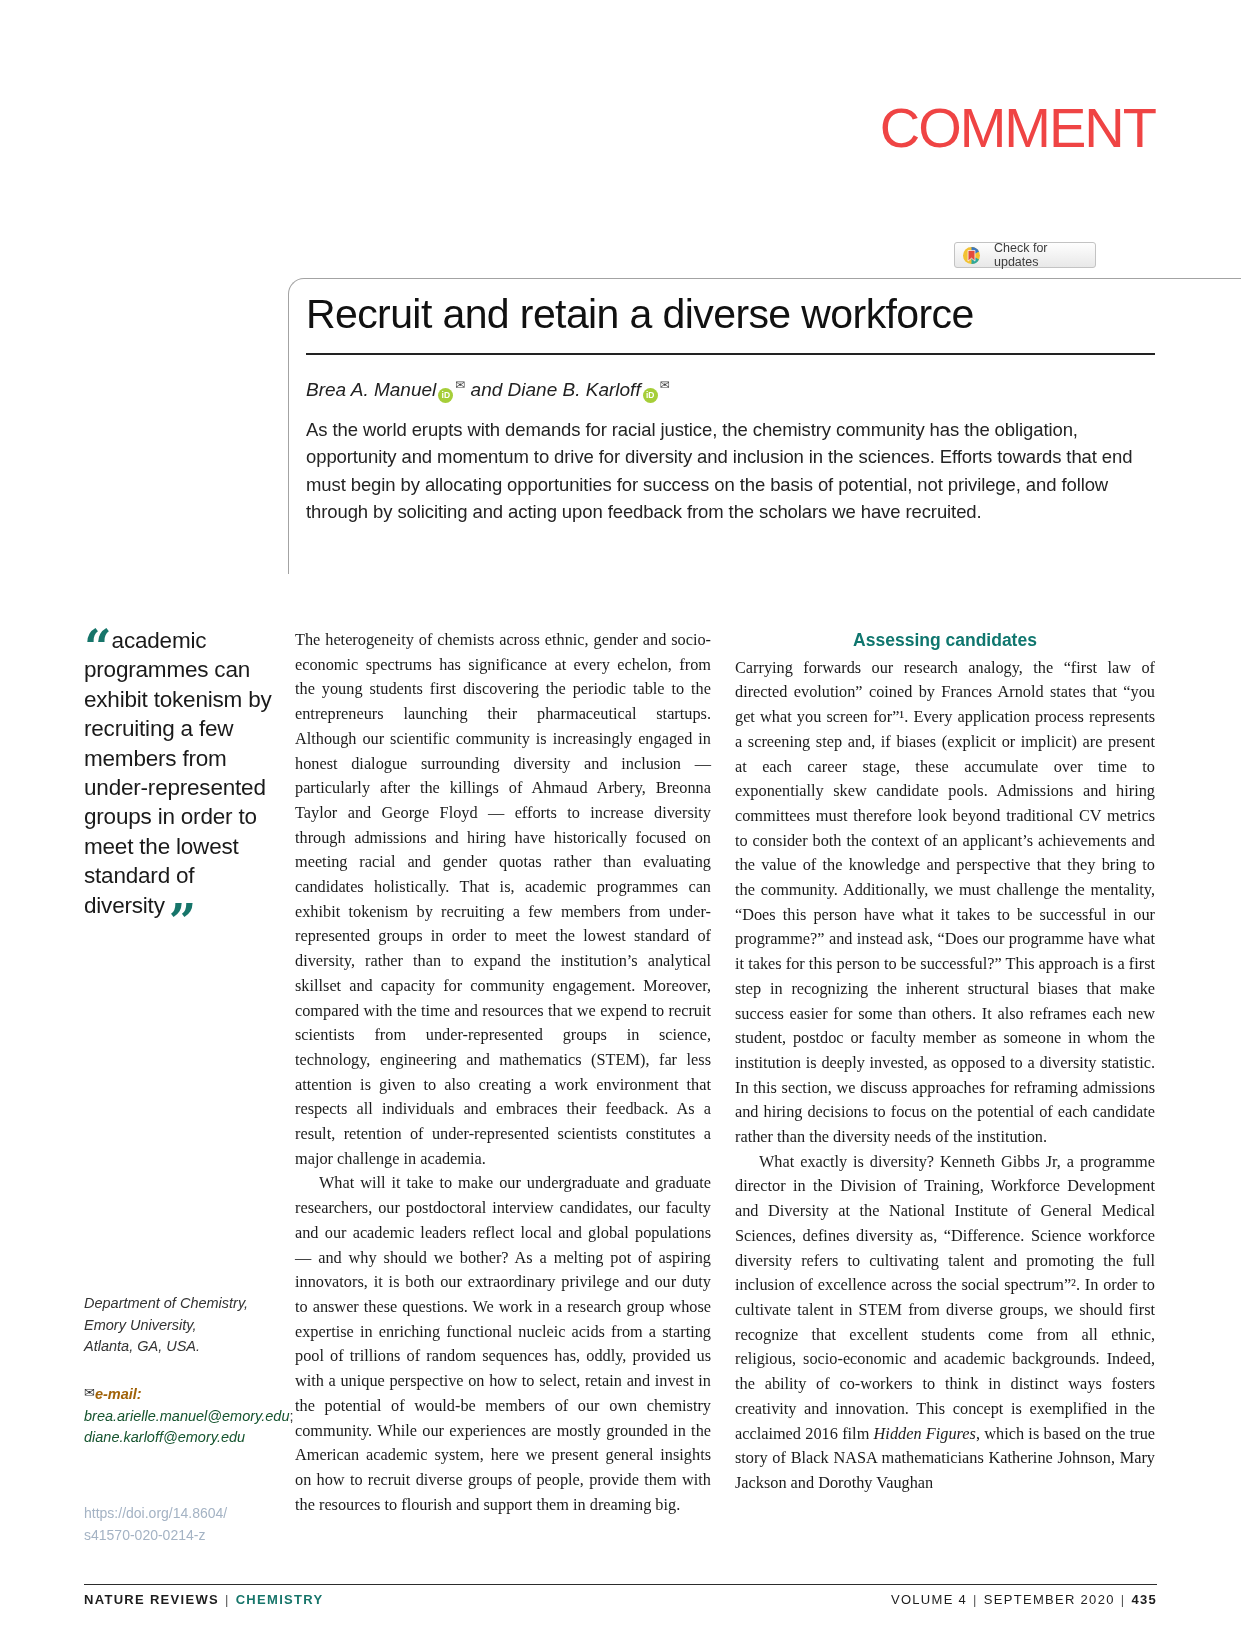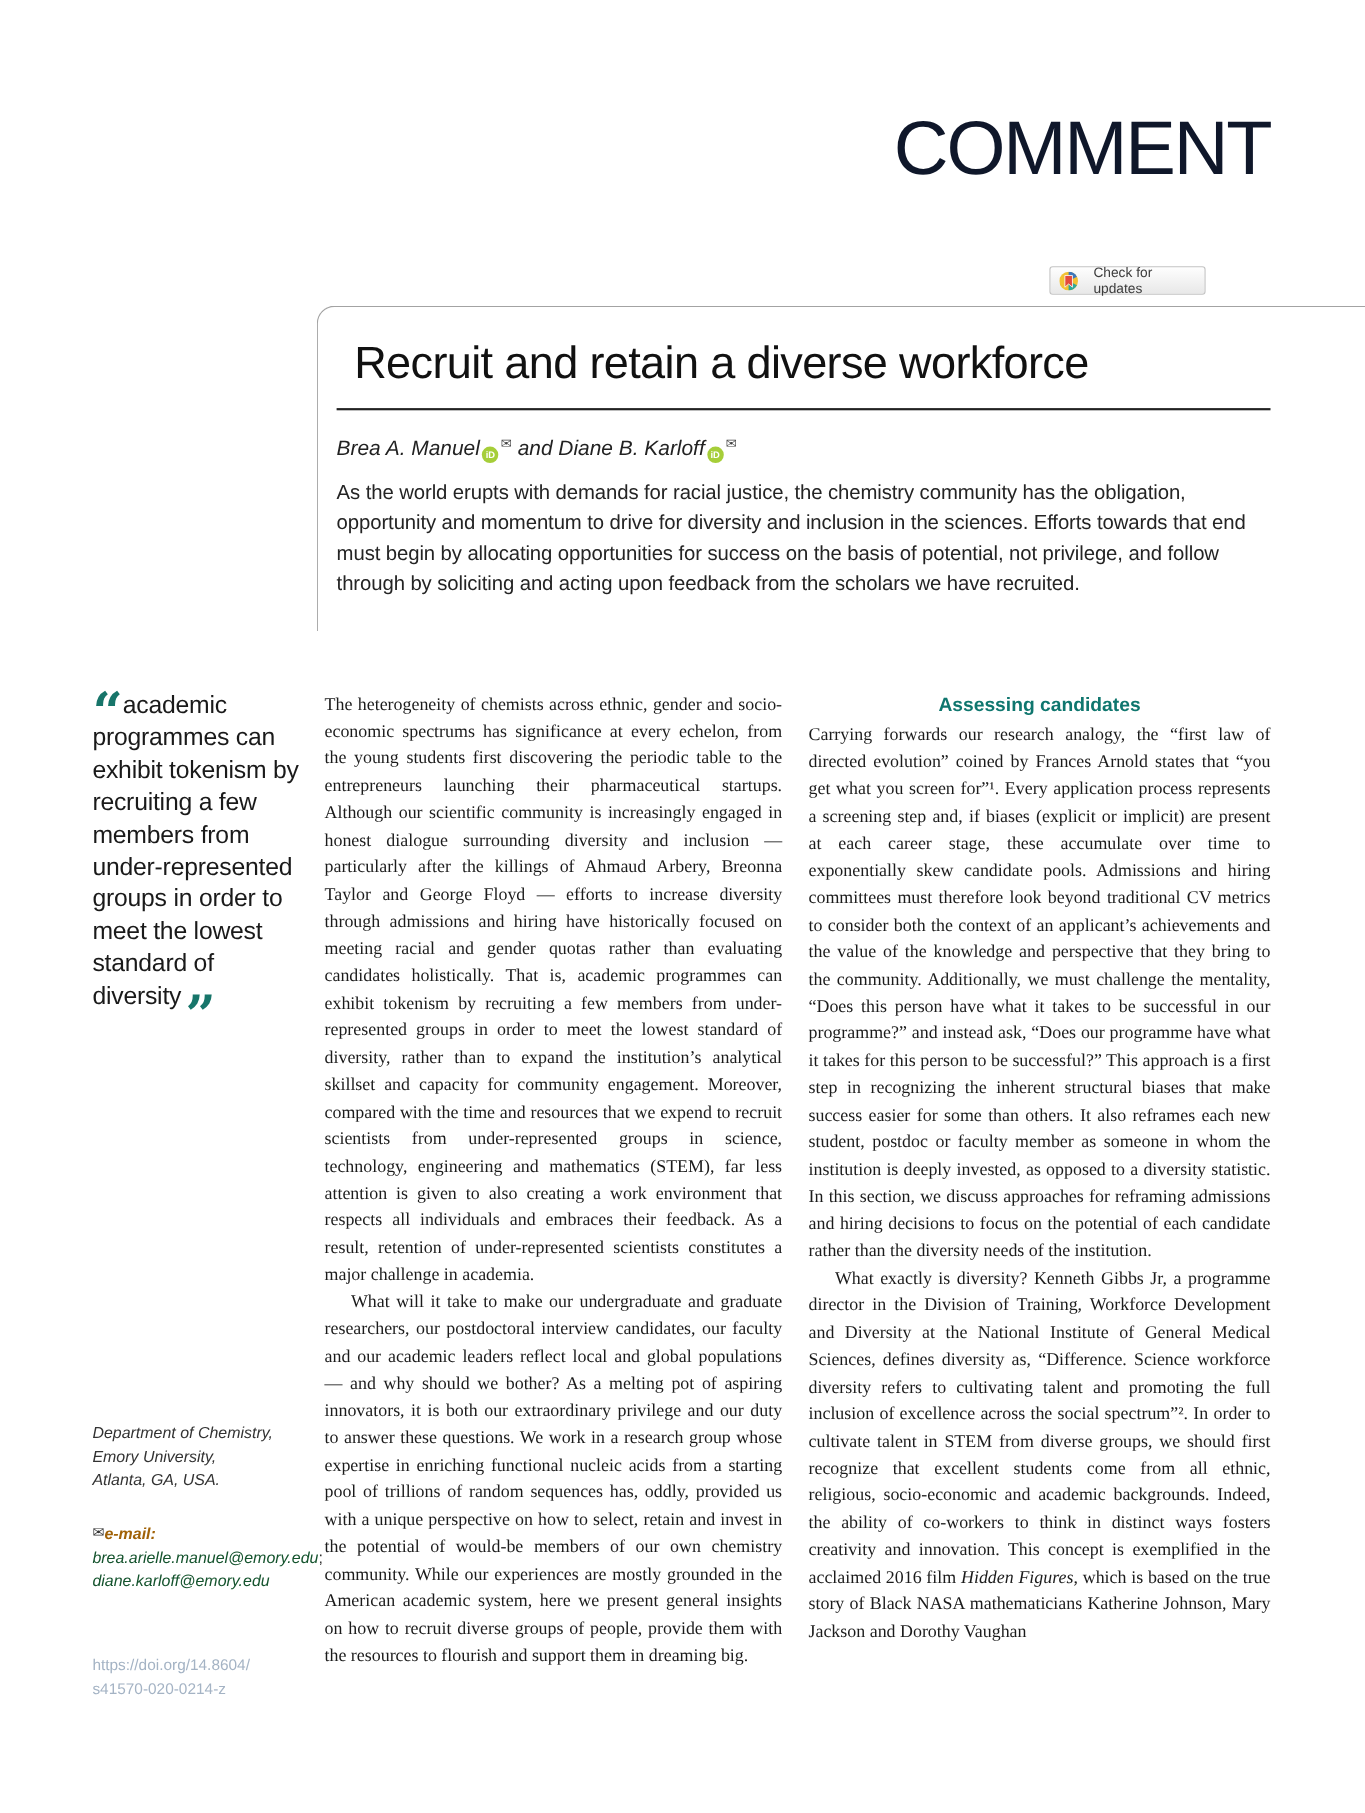"COMMENT" .kicker { color: #0f172a -> #ef4444; font-size: 69px -> 56px }
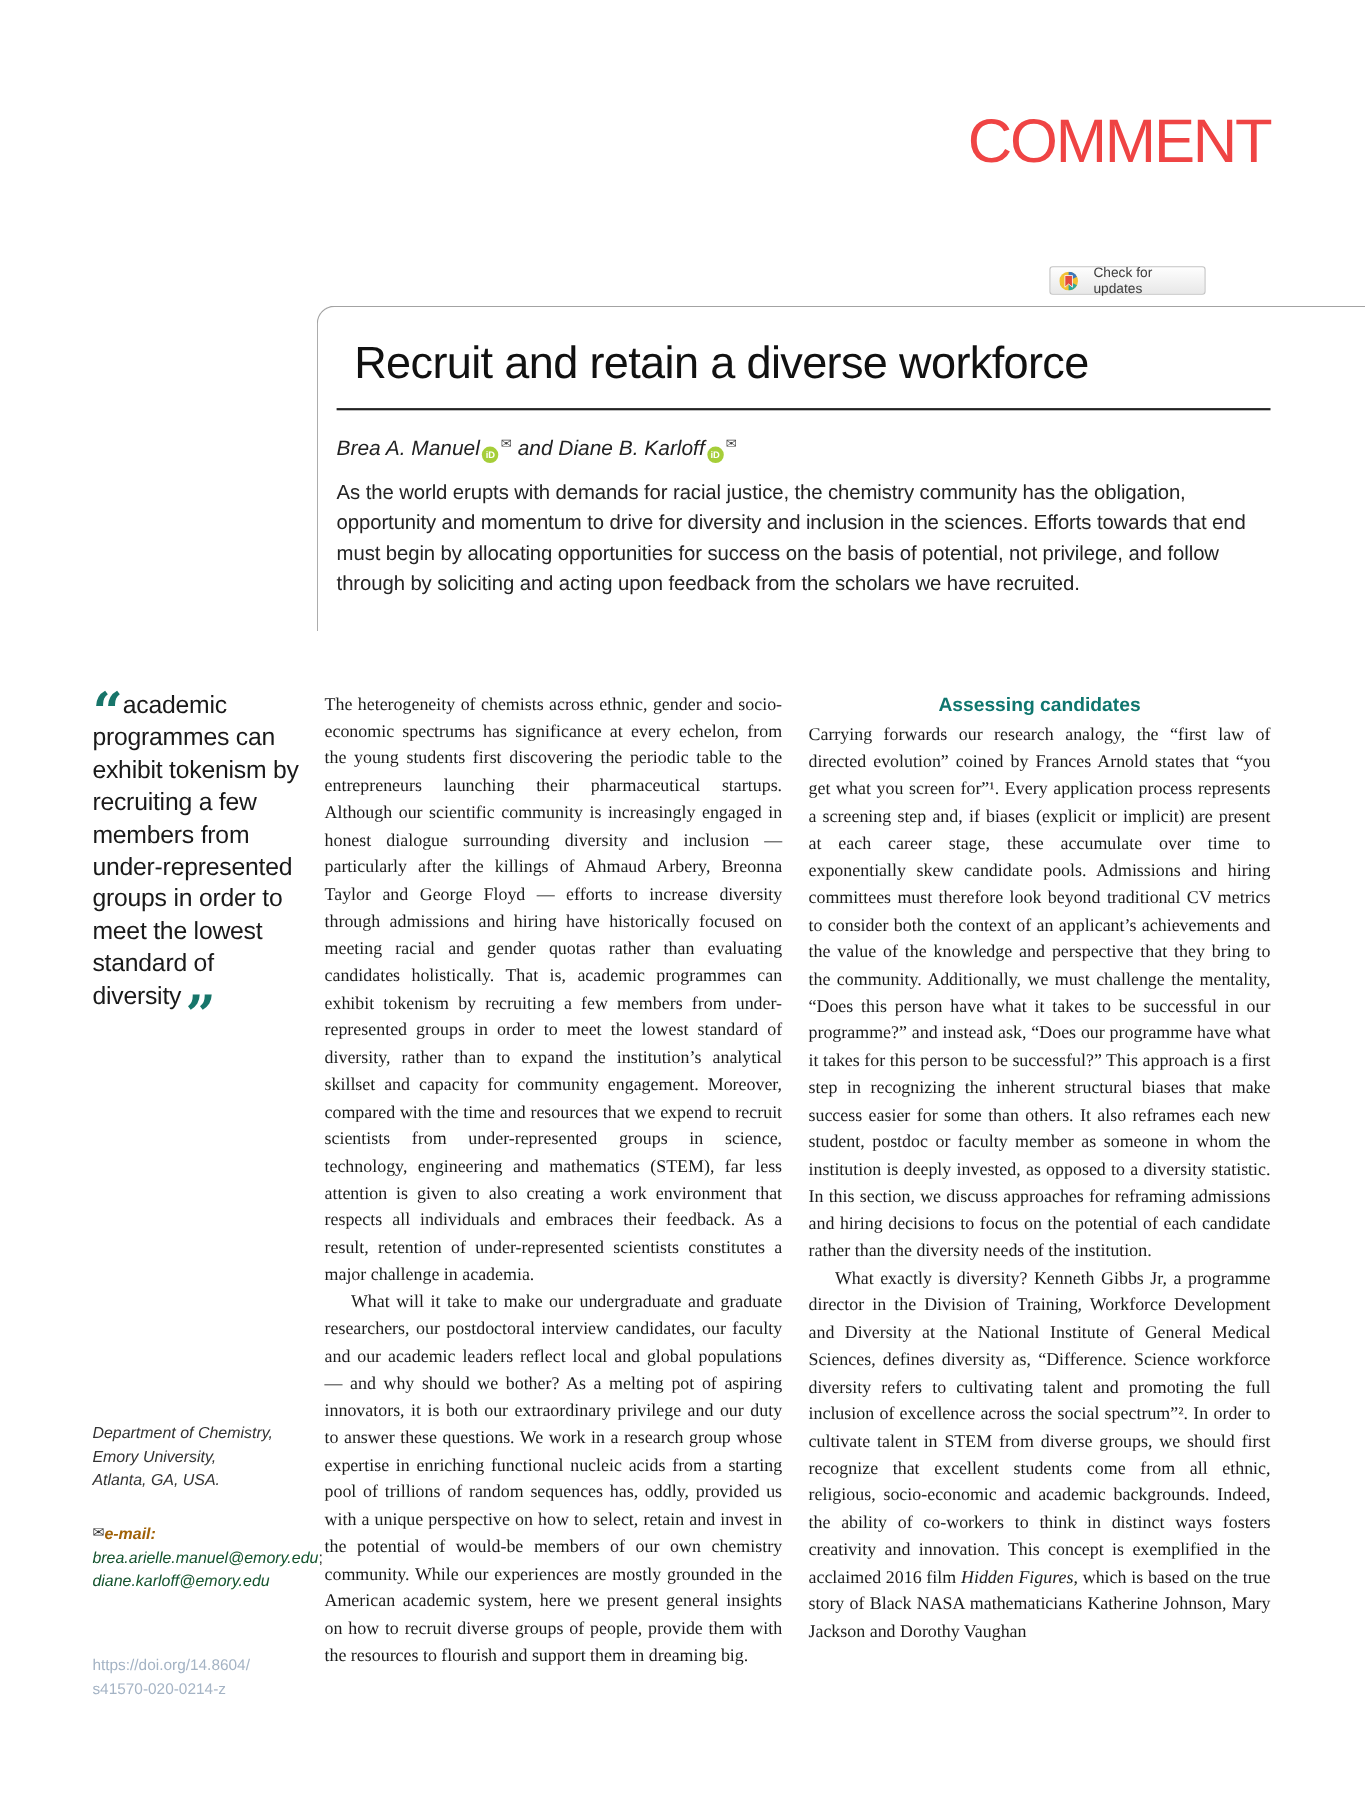"Recruit and retain a diverse" .title-box h1 { margin: 16px -> 0 }
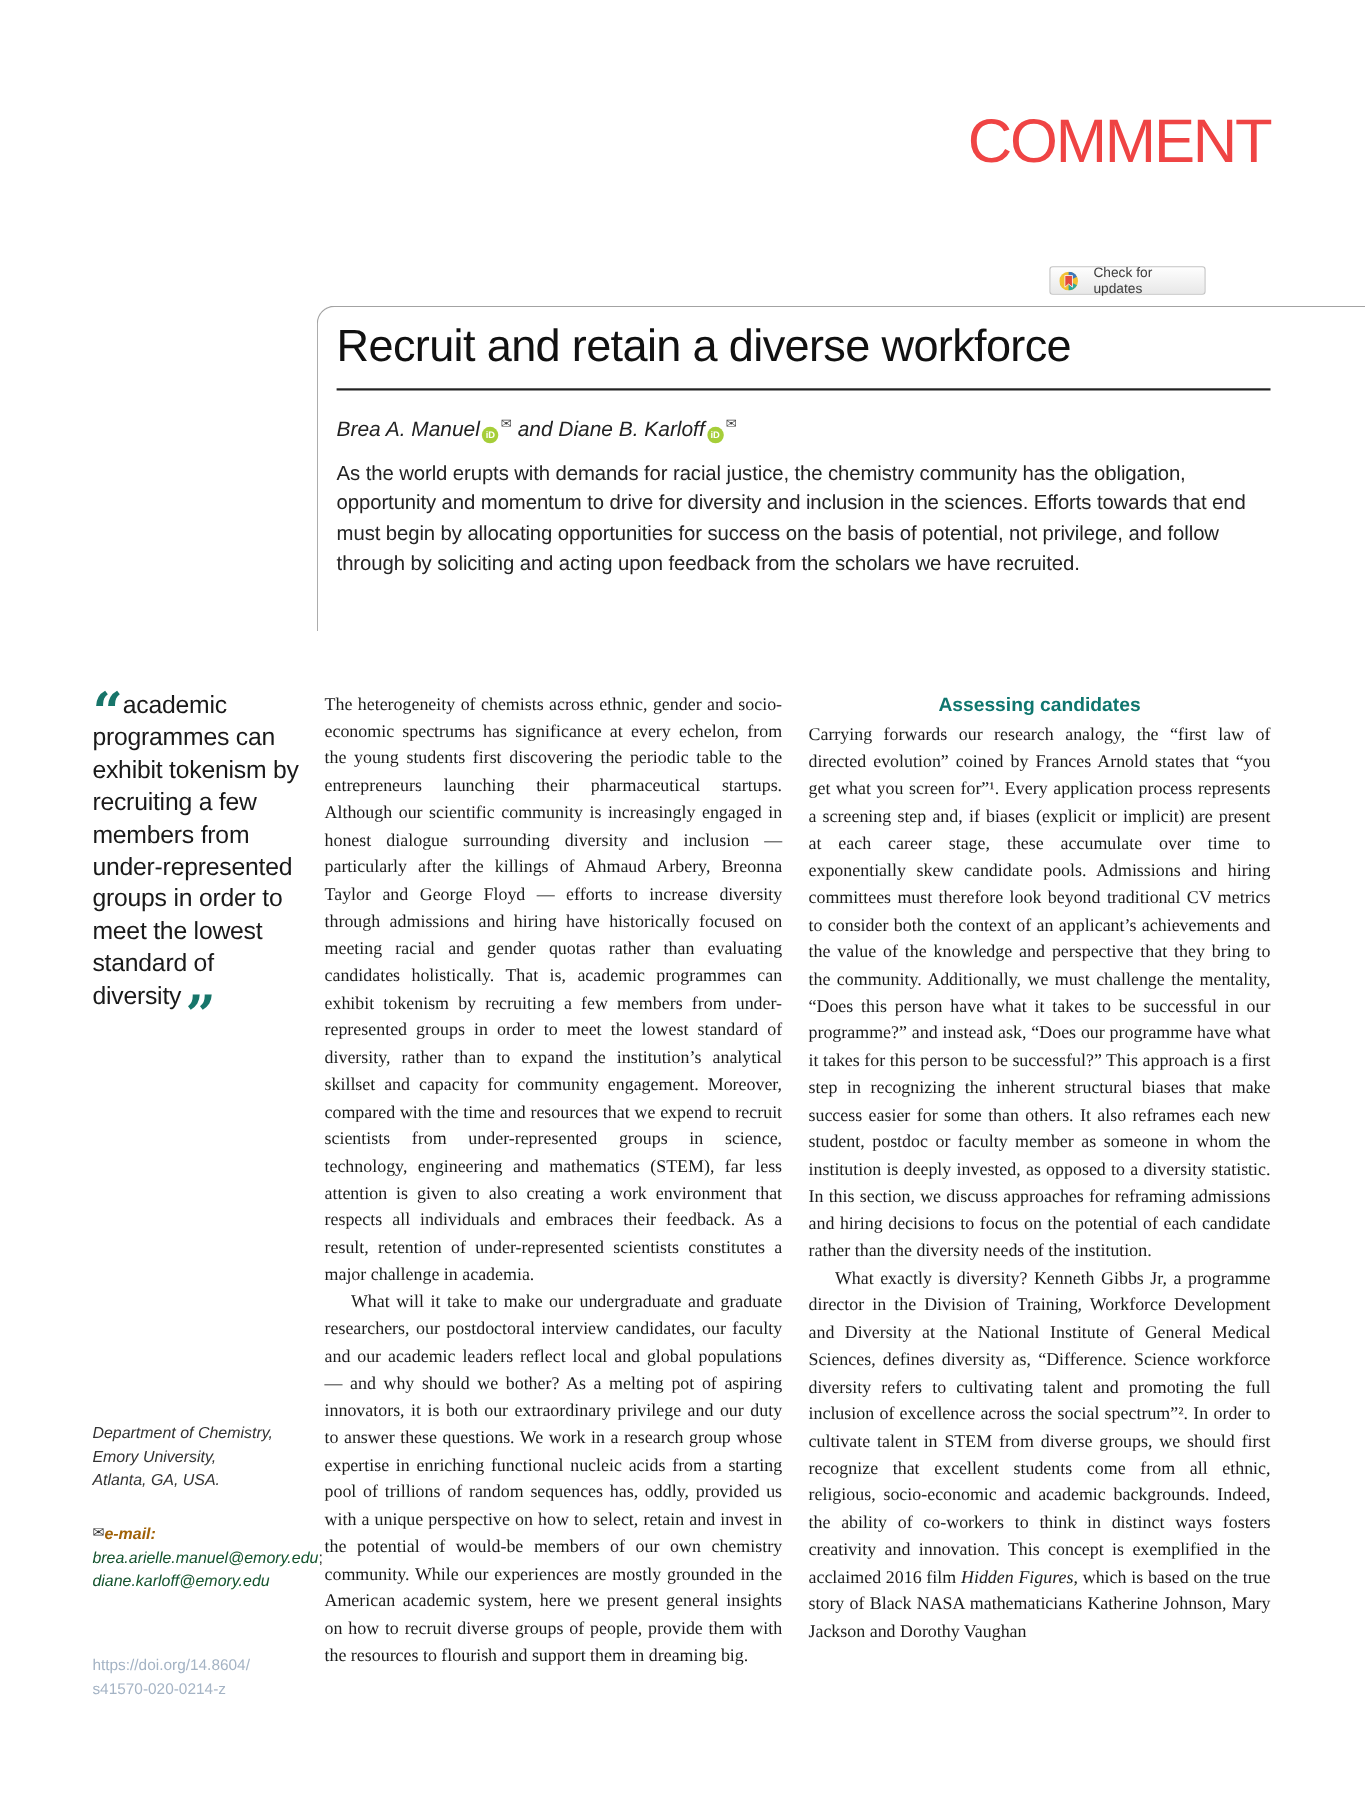"NATURE REVIEWS | CHEMISTRY" footer { html: none -> <footer> <div> <span>NATURE REVIEWS</span><span>|</span><span>CHEMISTRY</span> </div> <div> <span>VOLUME 4</span><span>|</span><span>SEPTEMBER 2020</span><span>|</span><b>435</b> </div> </footer> }
